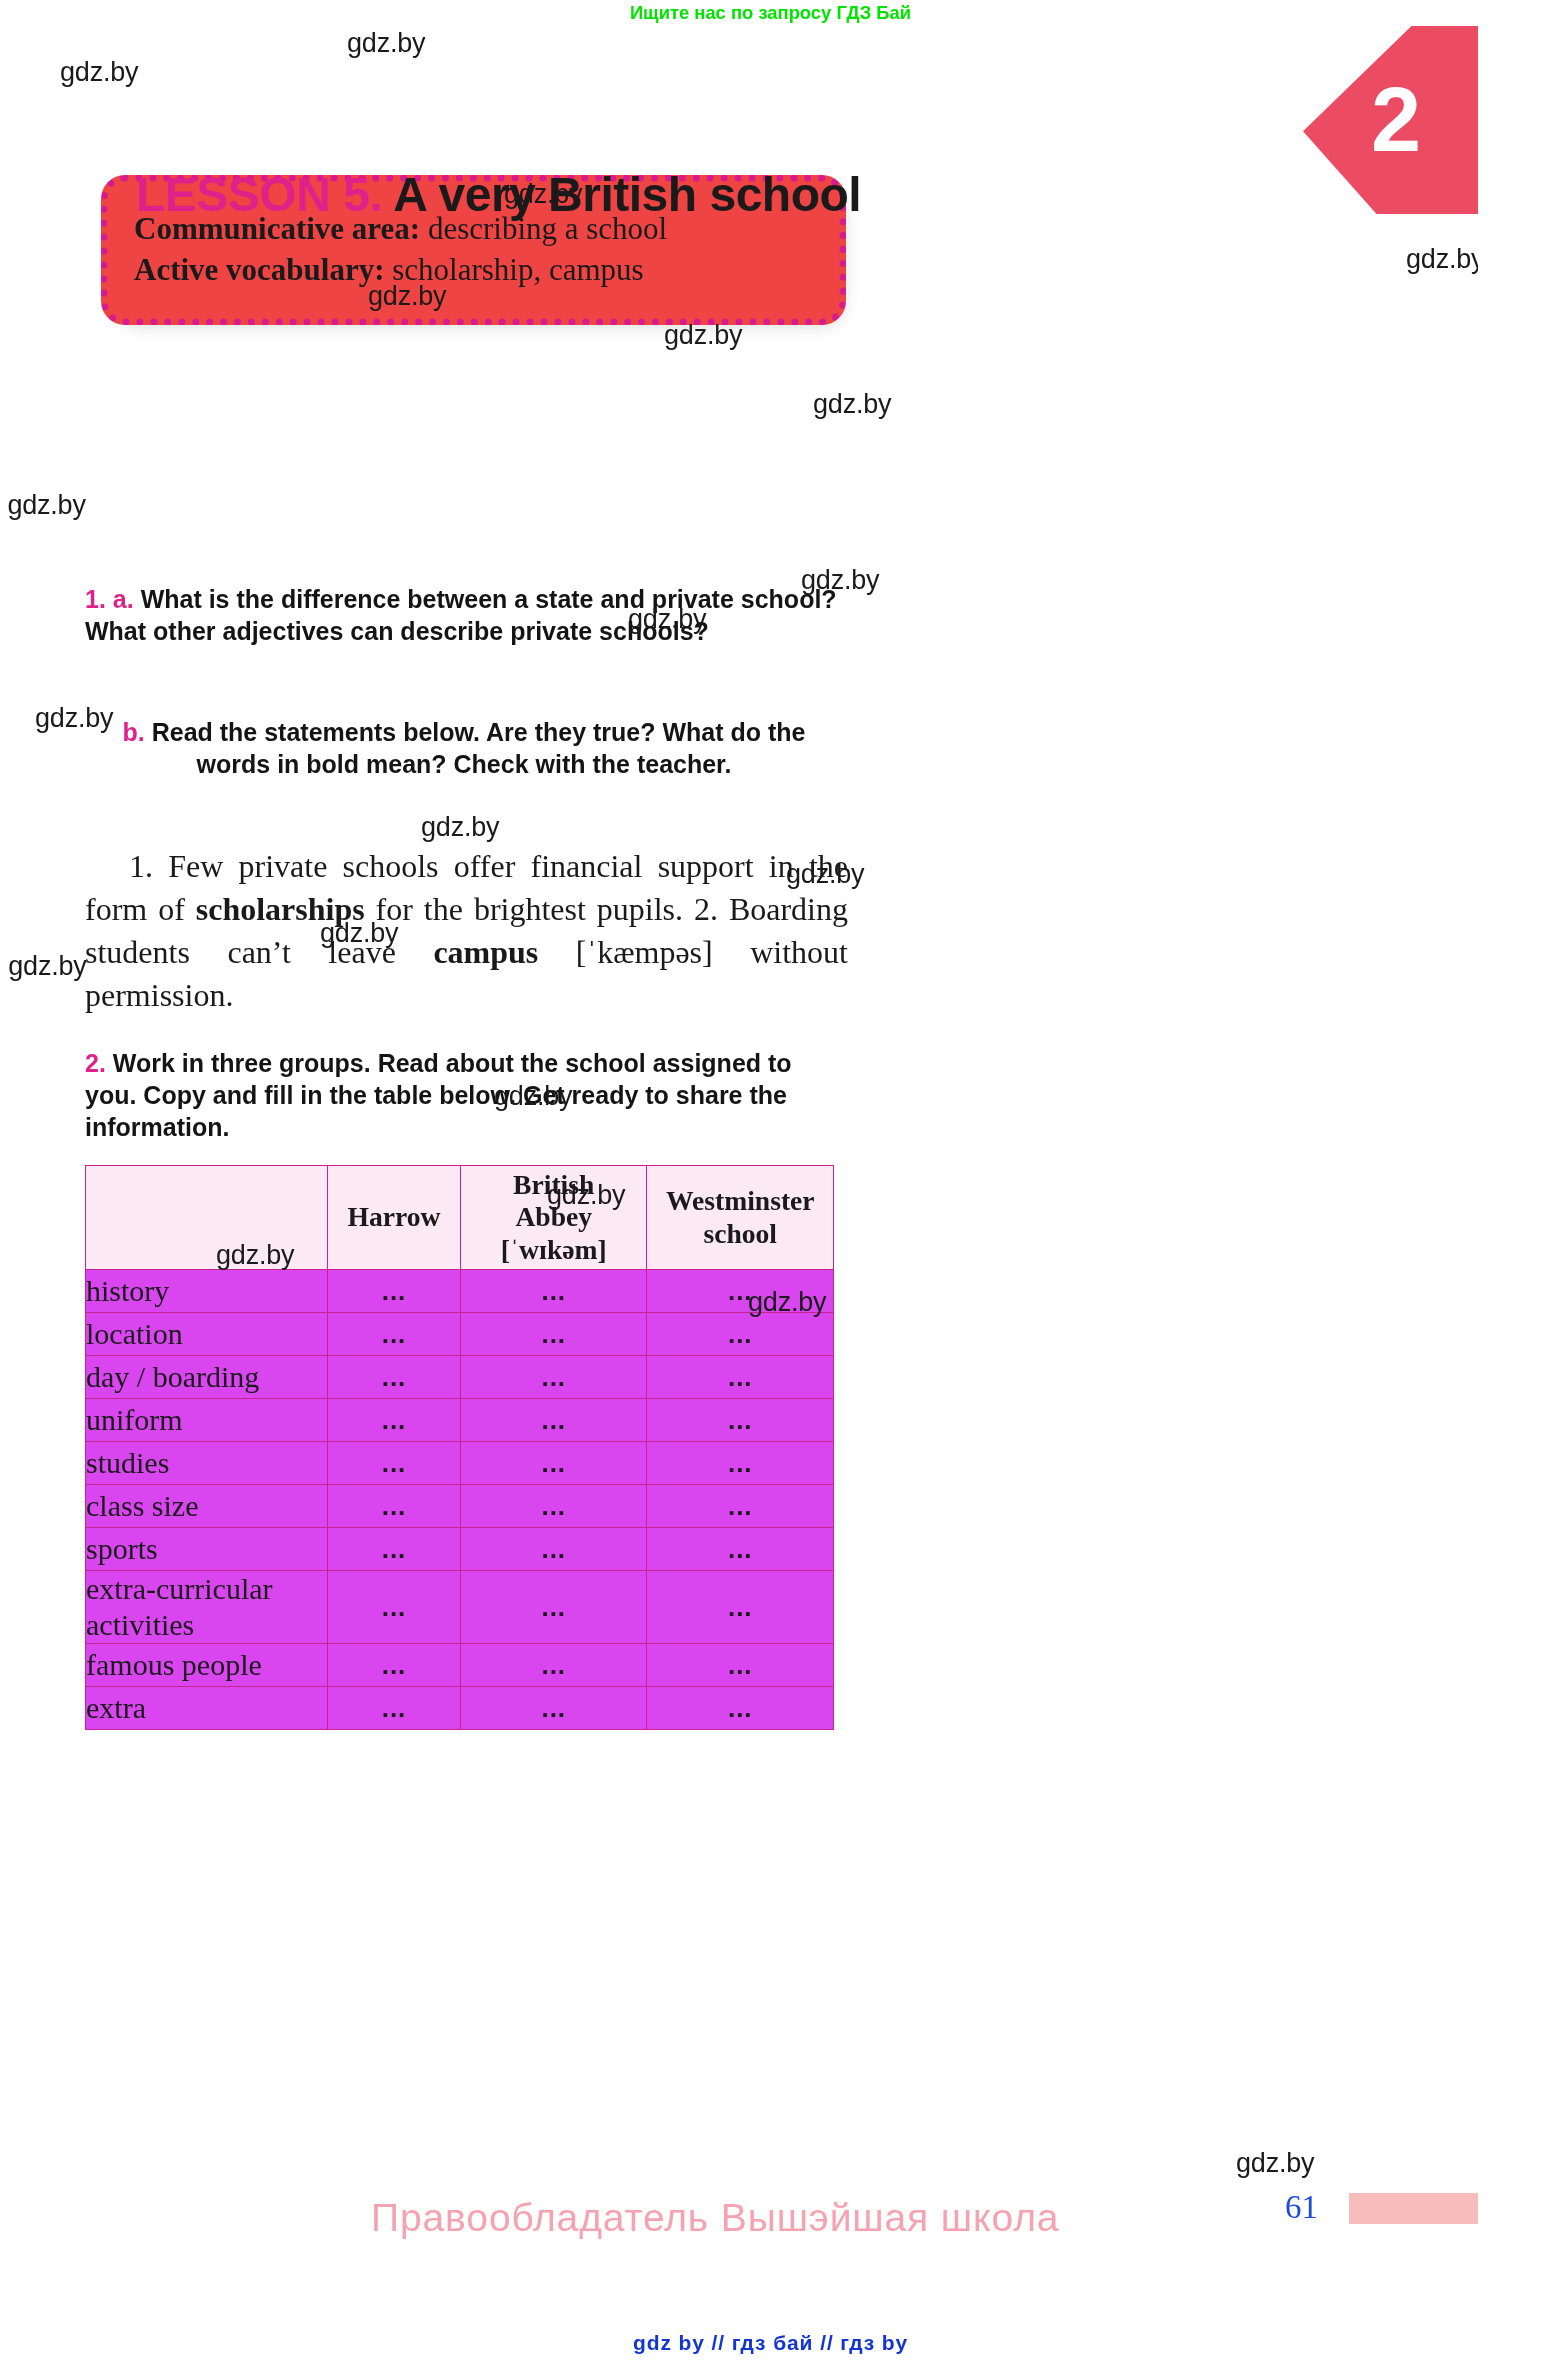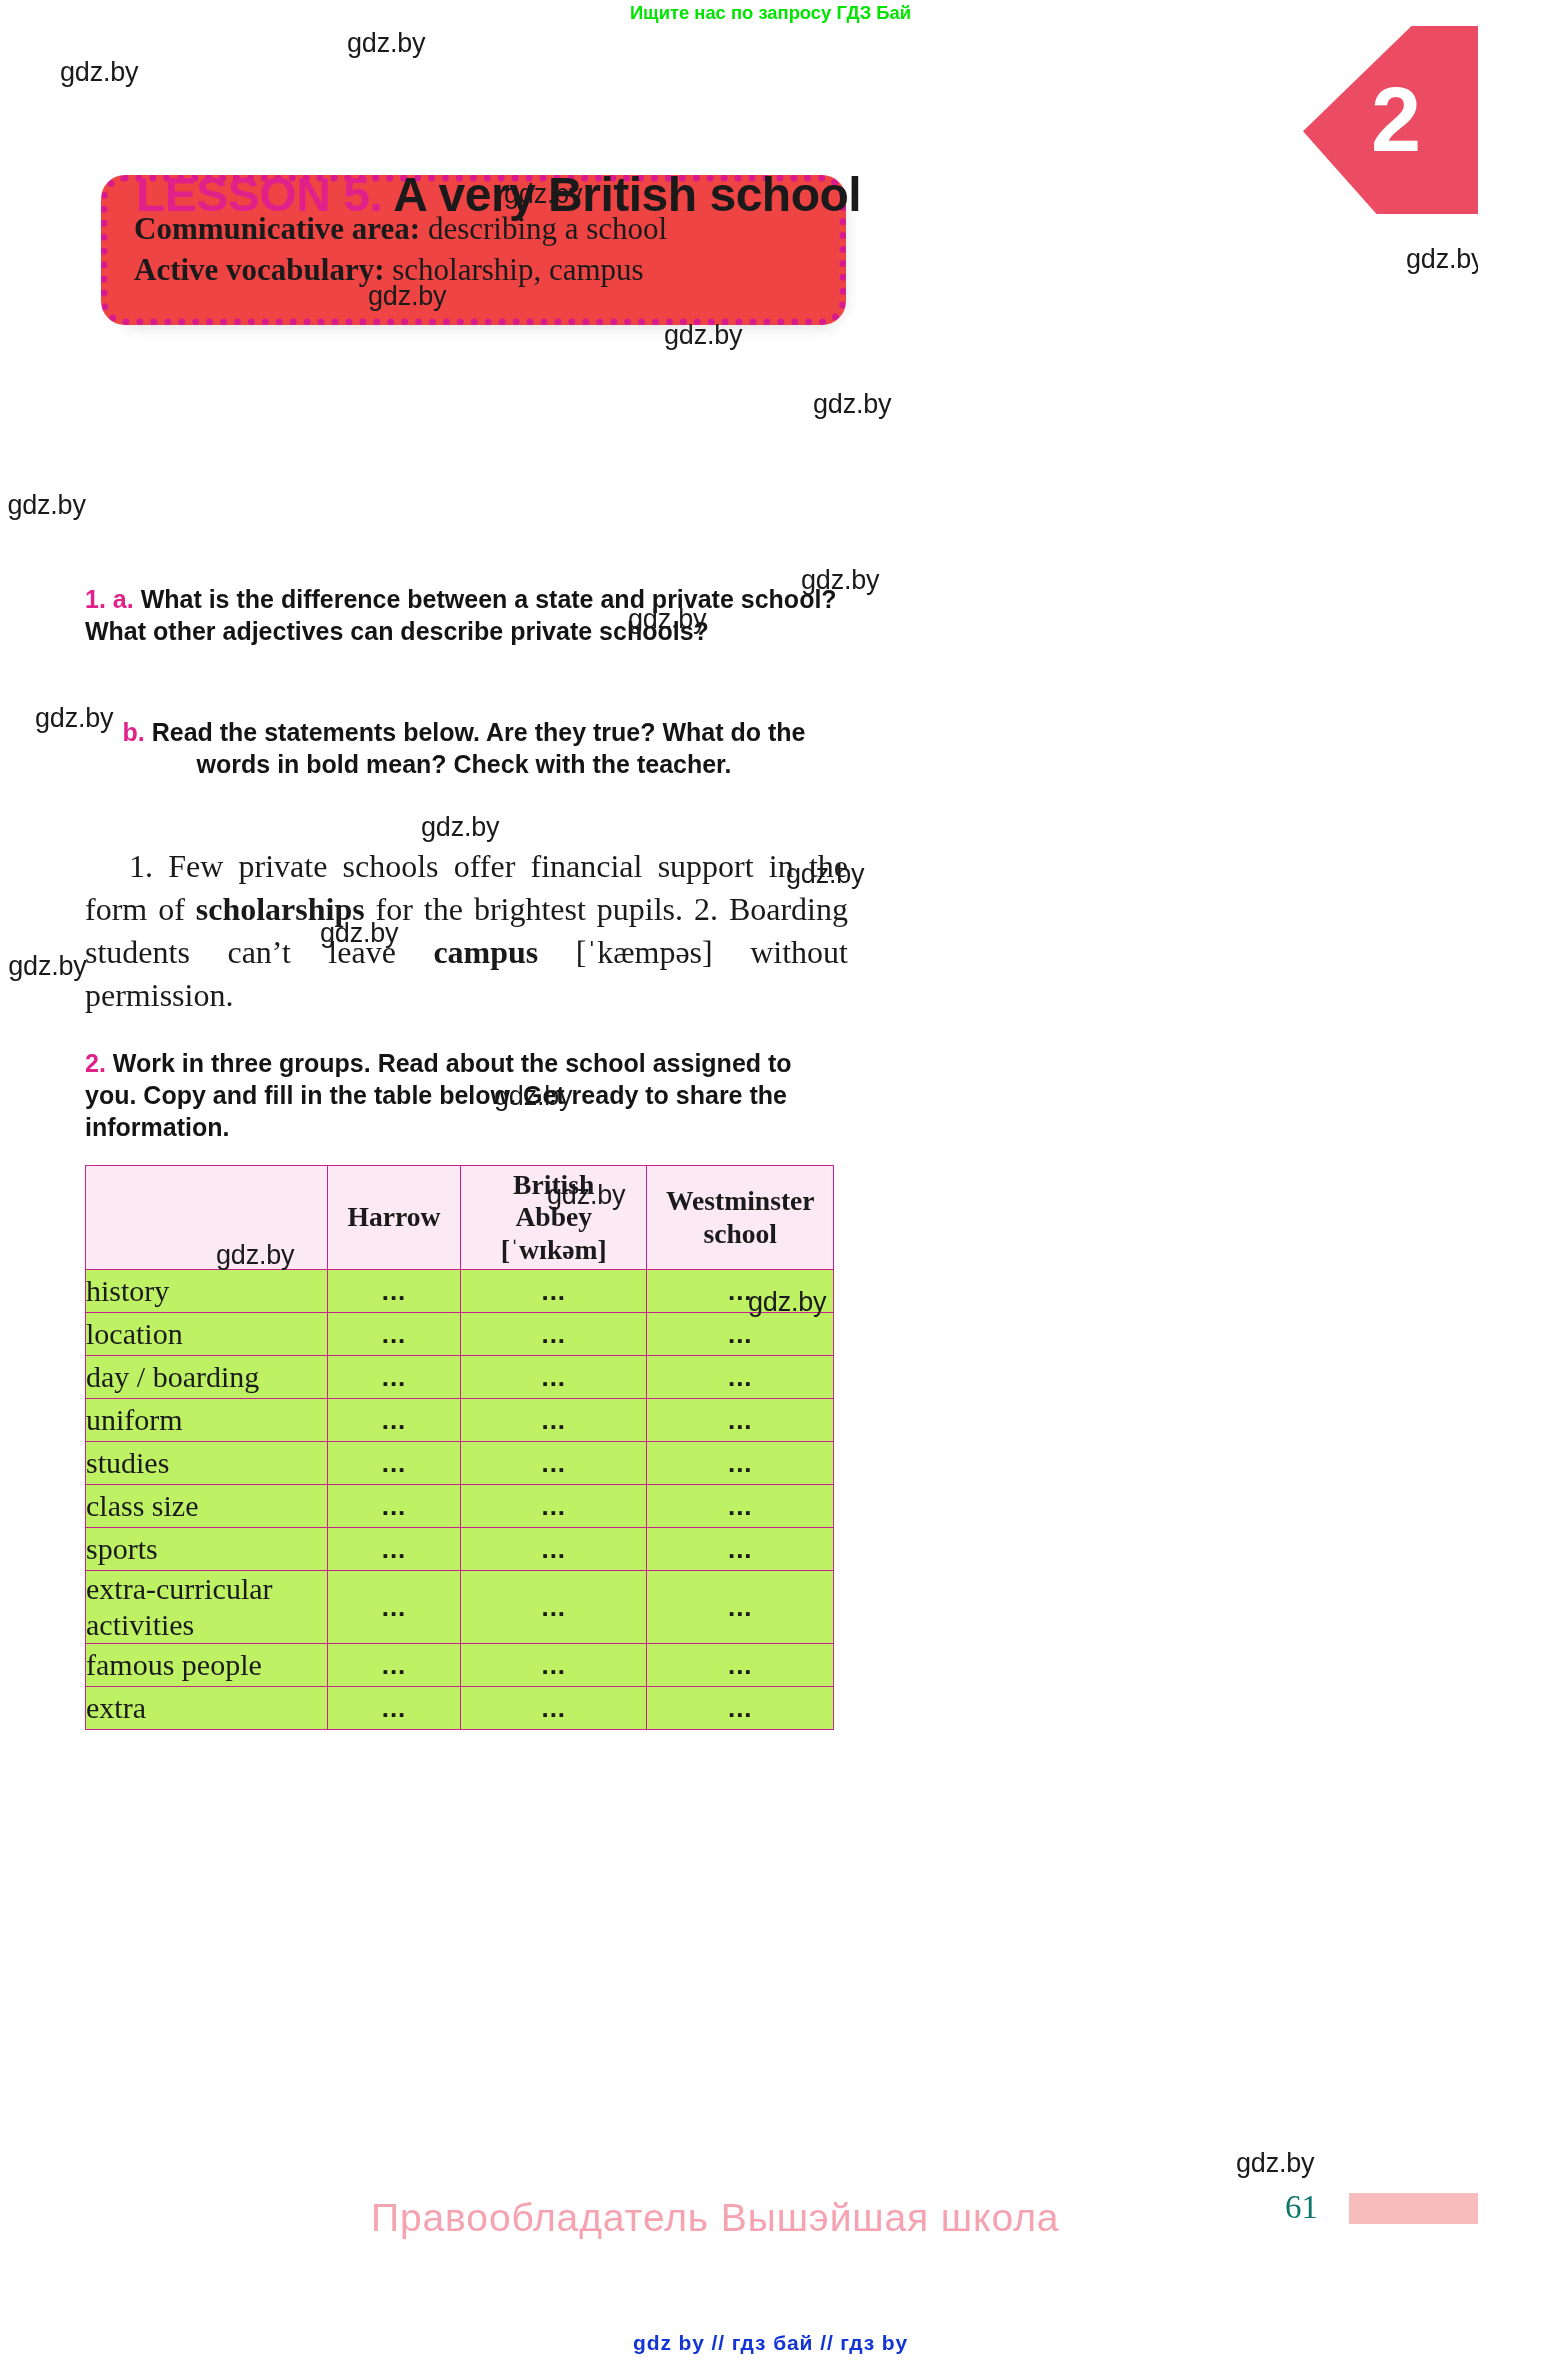"history" .school-table tbody td { background: #bef264 -> #d946ef }
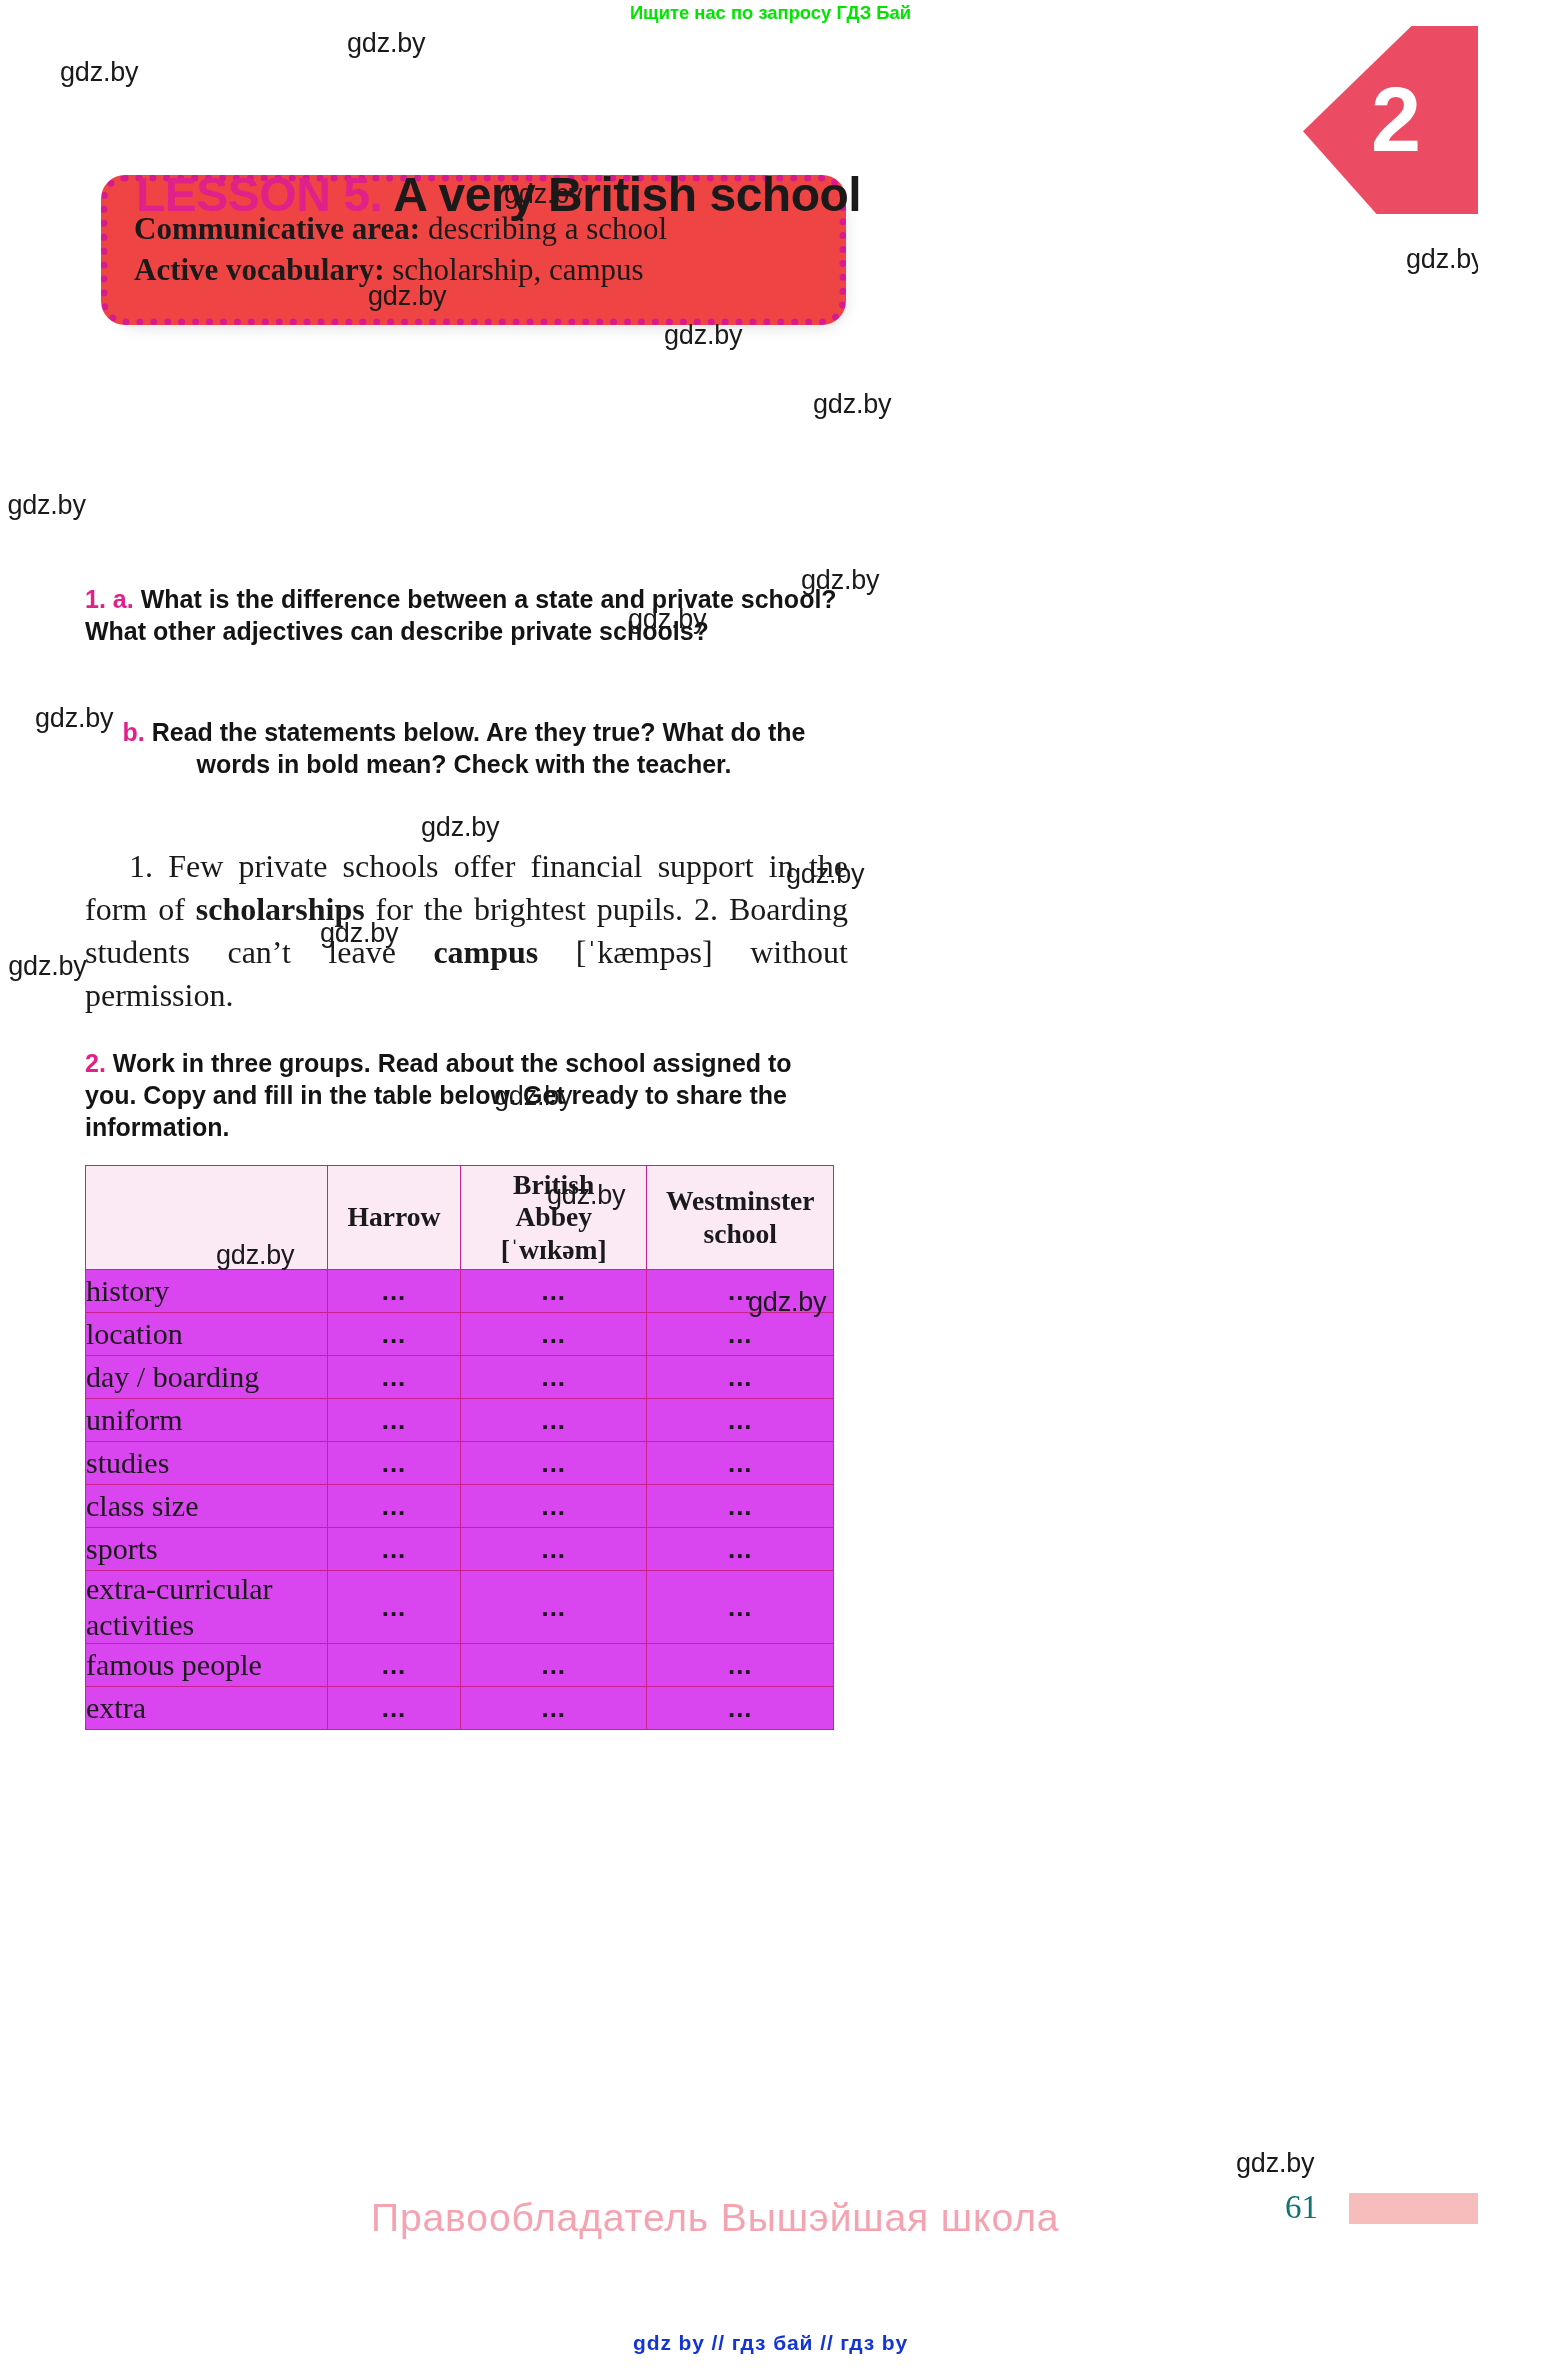"61" .page-number { color: #0f766e -> #1d4ed8 }
